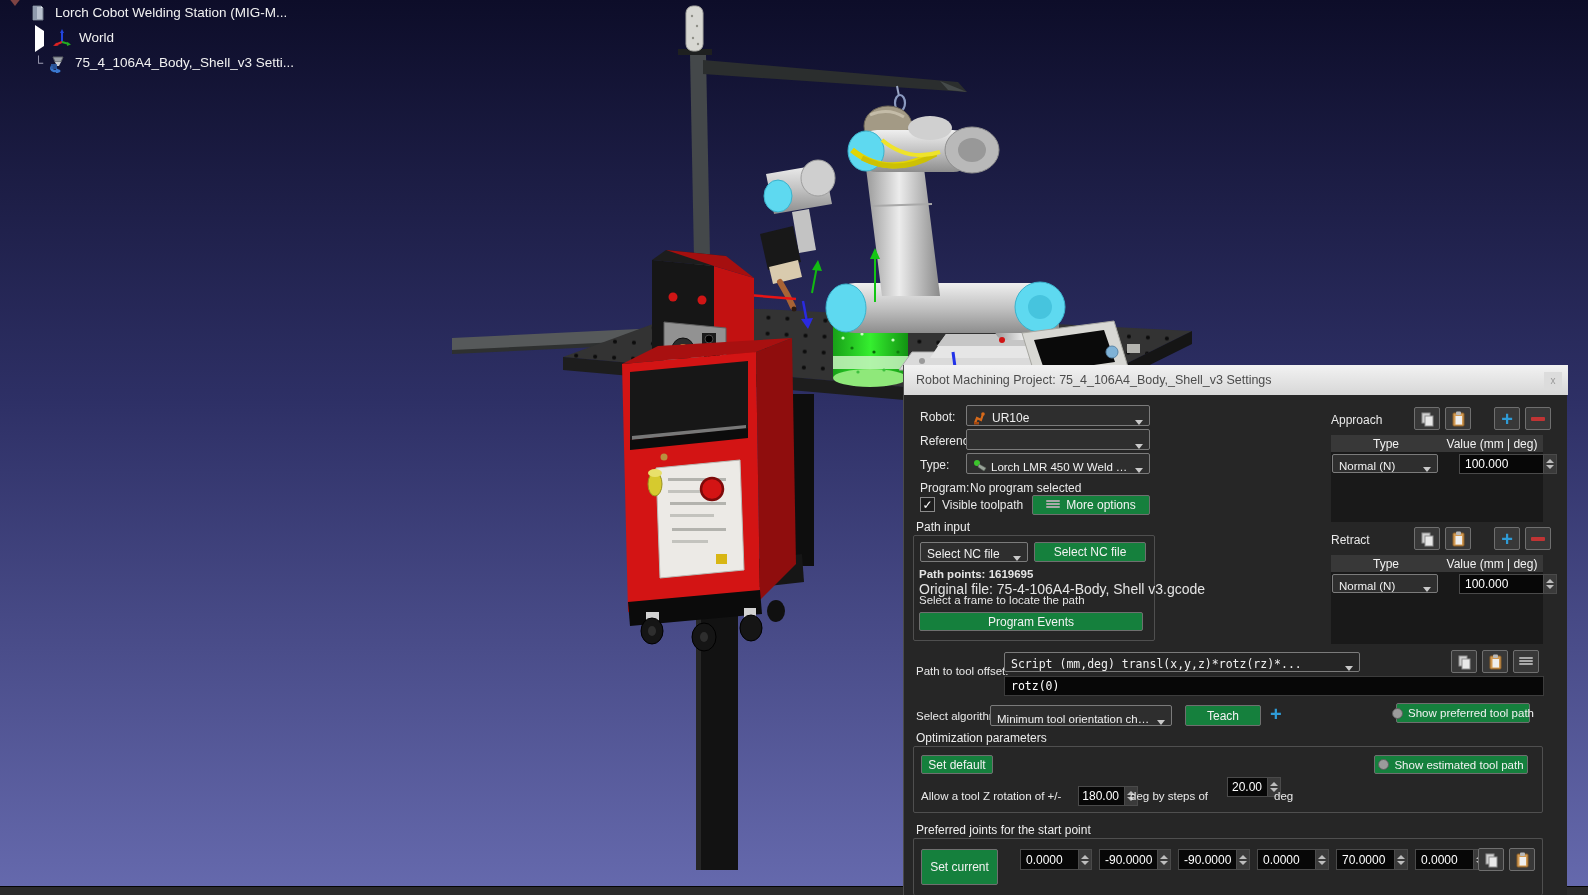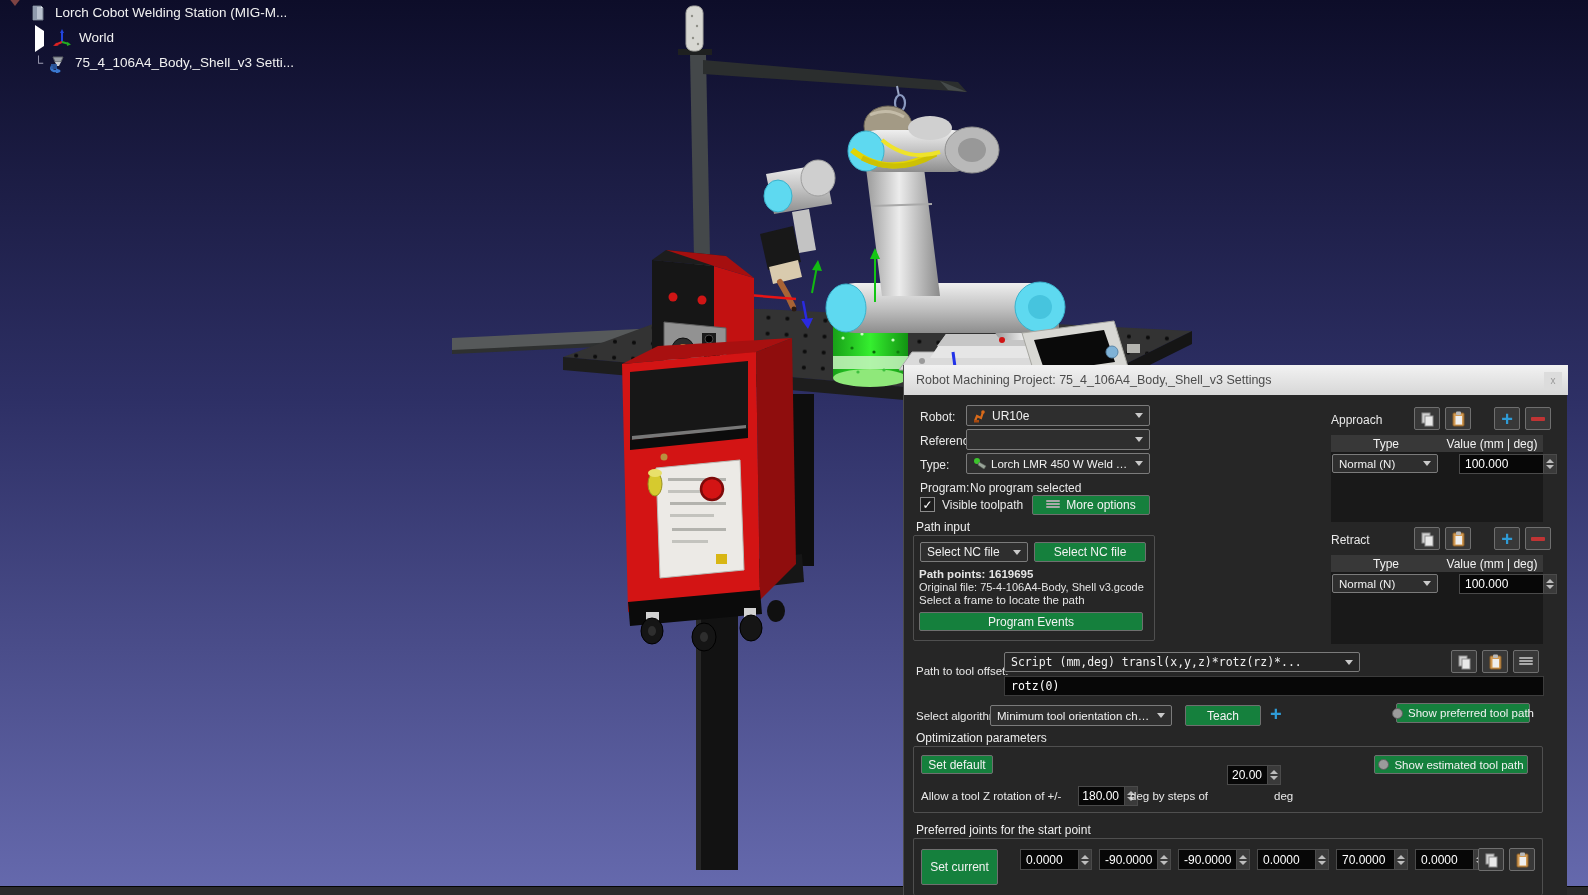"UR10e" .dd { align-items: center -> flex-end; padding: 7px 6px -> 0 6px }
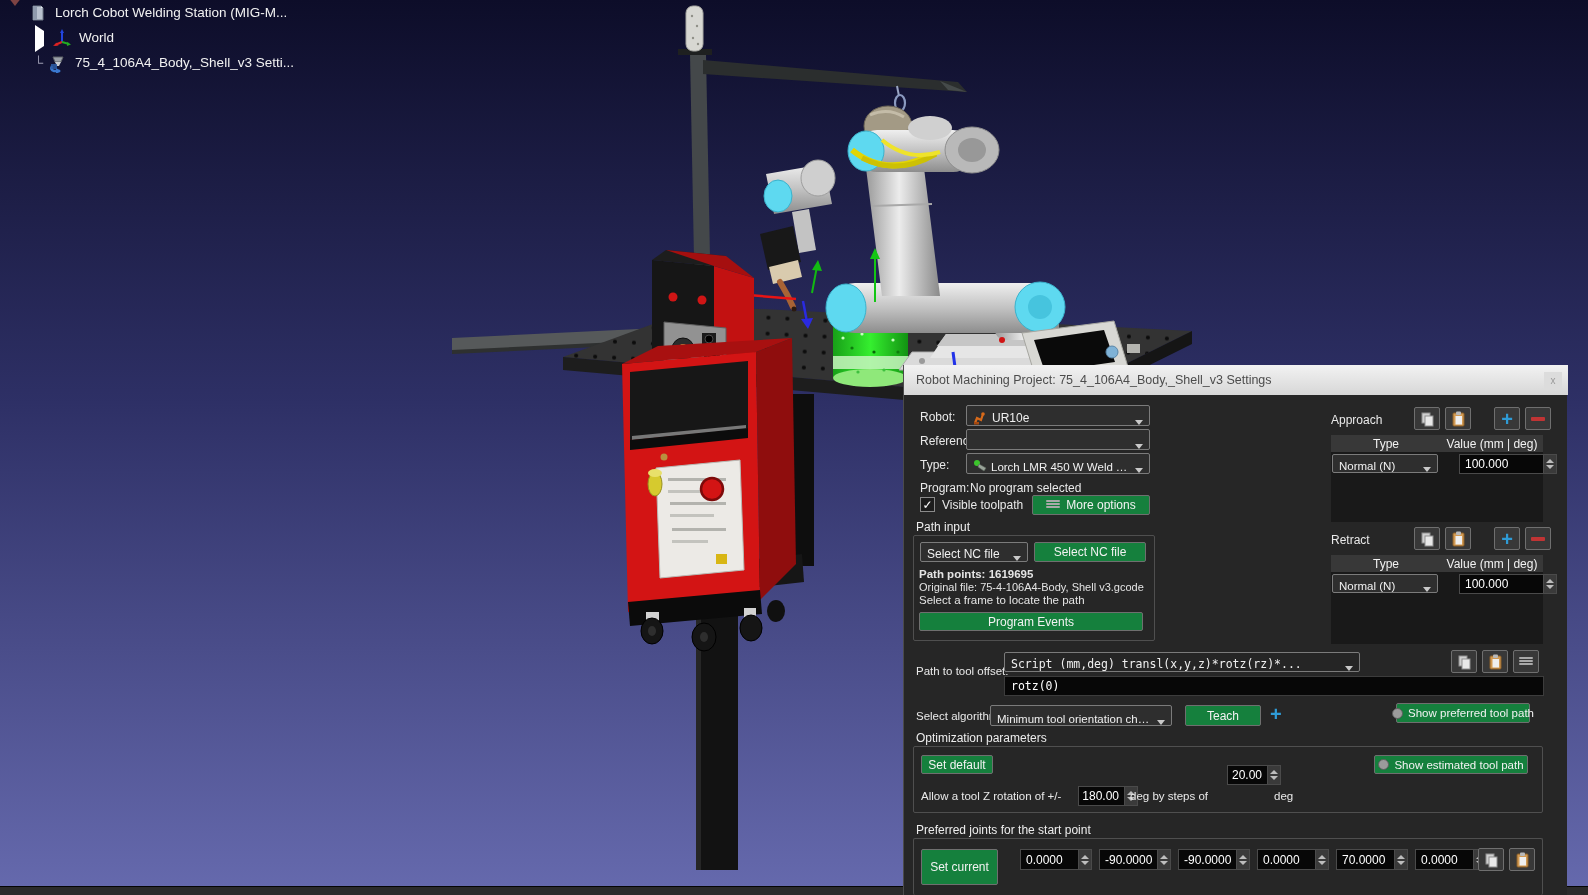"Original file: 75-4-106A4-Body, Shell" div.info { font-size: 11px -> 14px }
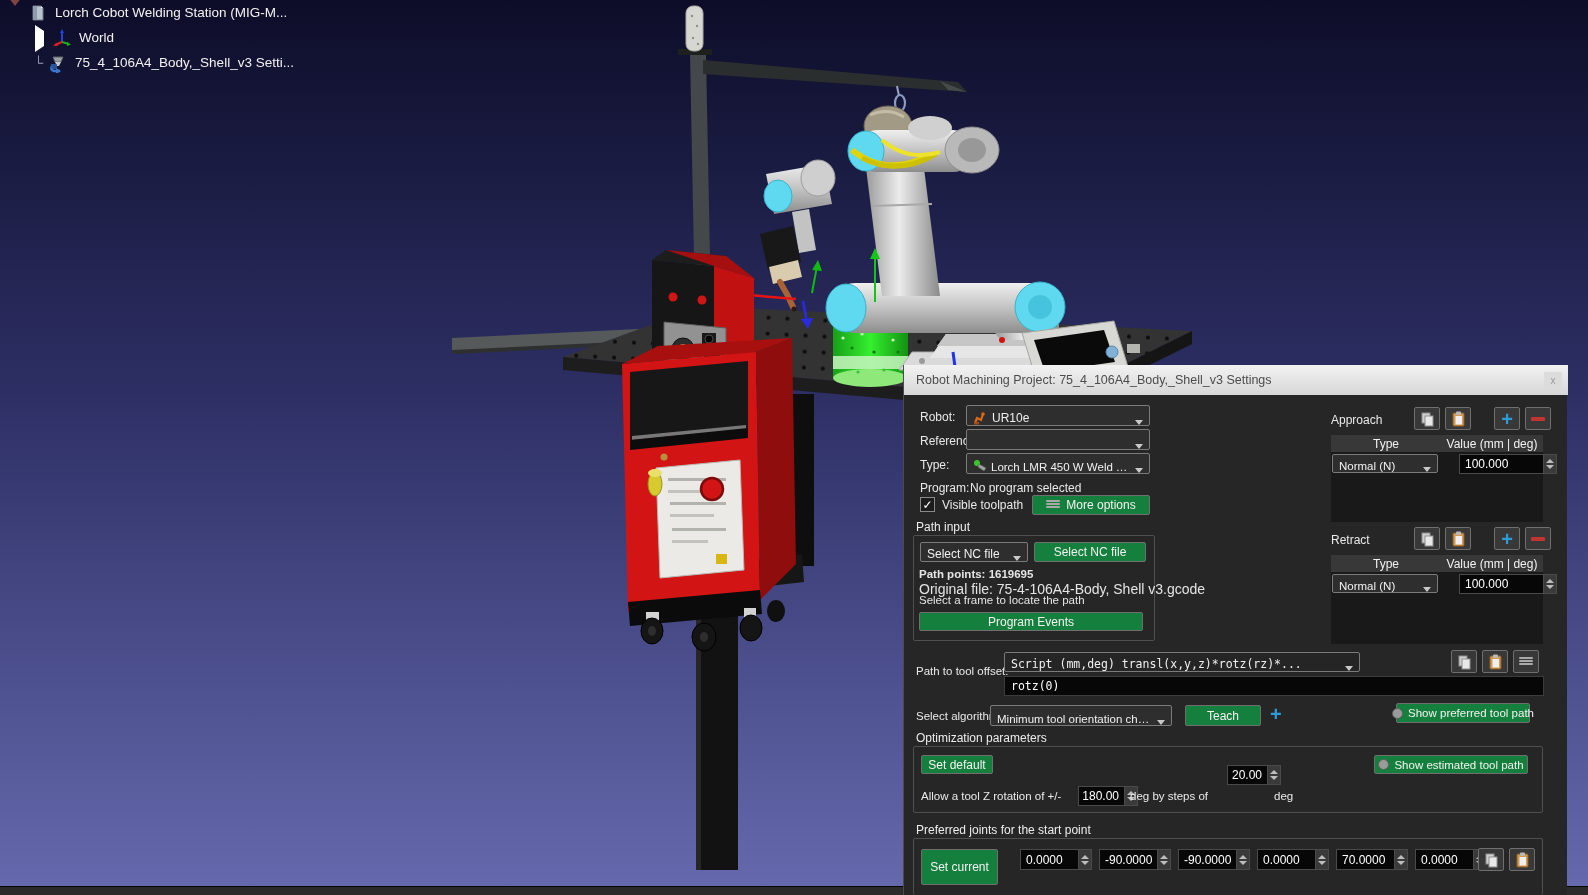"20.00" div.spin { top: 400px -> 412px }
